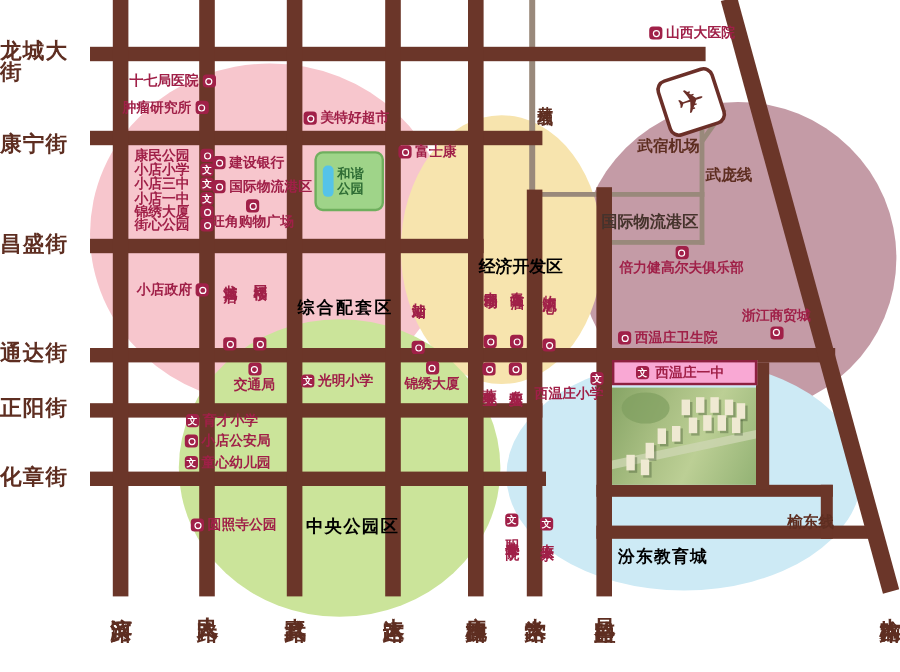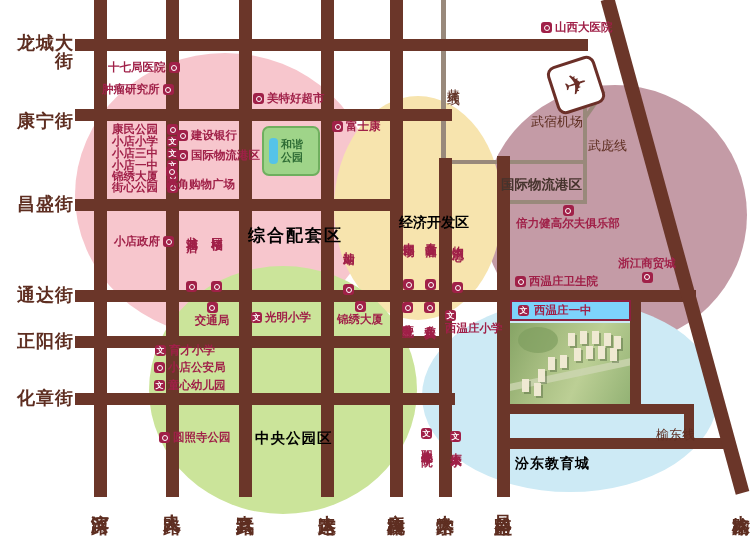"龙城大街" .street { text-align: right -> left }
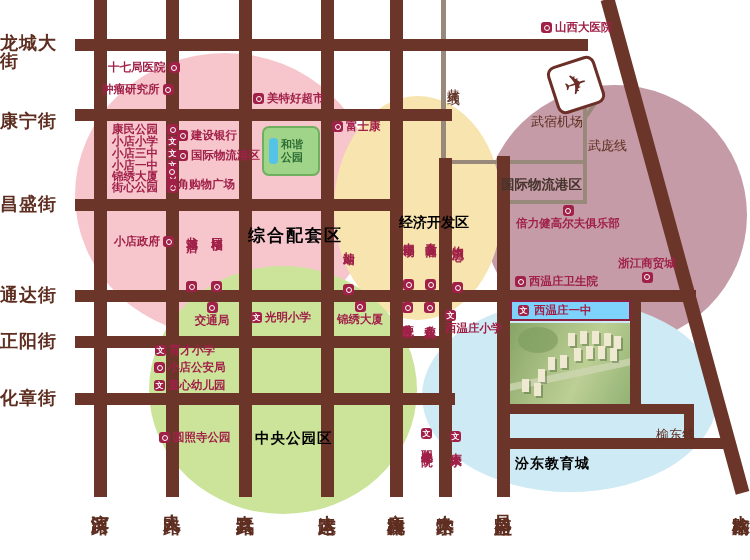"武宿机场" .linelbl { font-weight: normal -> bold }
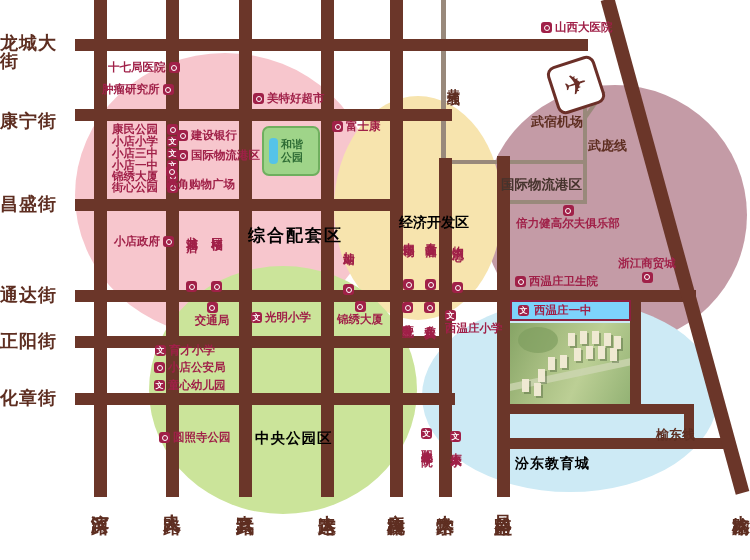"旺角购物广场" div.poi { align-items: flex-start -> center; left: 166px -> 176px }
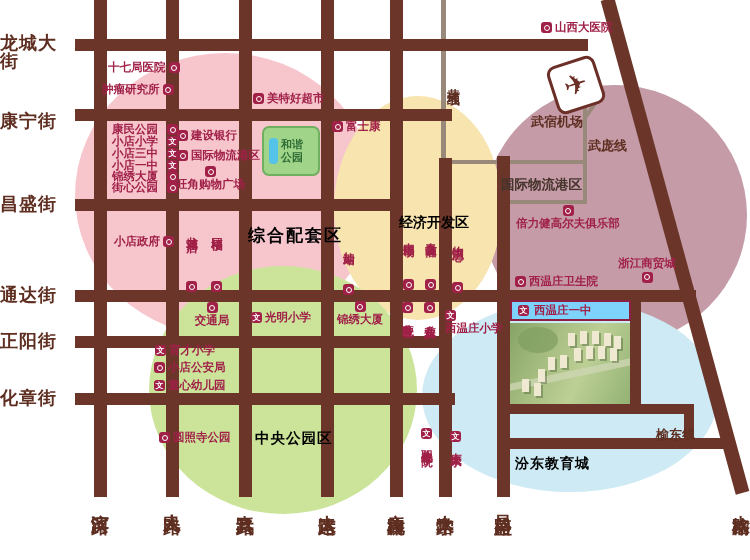"综合配套区" div.ztitle { font-size: 17px -> 14px; top: 224px -> 248px }
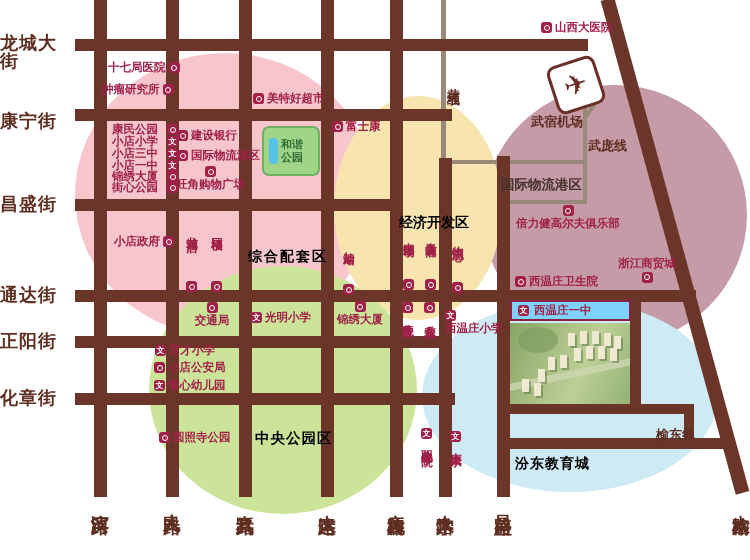"西温庄一中" .banner { background: #7dd3fc -> #f9a8d4; padding-left: 6px -> 18px }
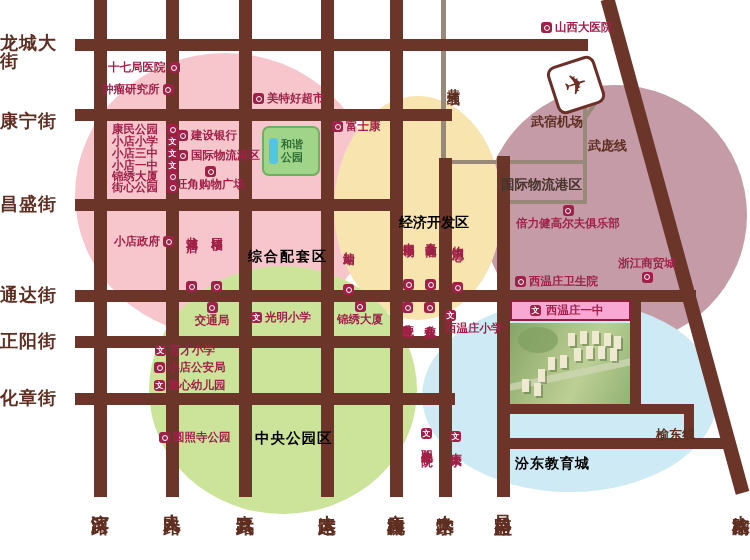"西温庄小学" div.poi { align-items: flex-start -> flex-end }
